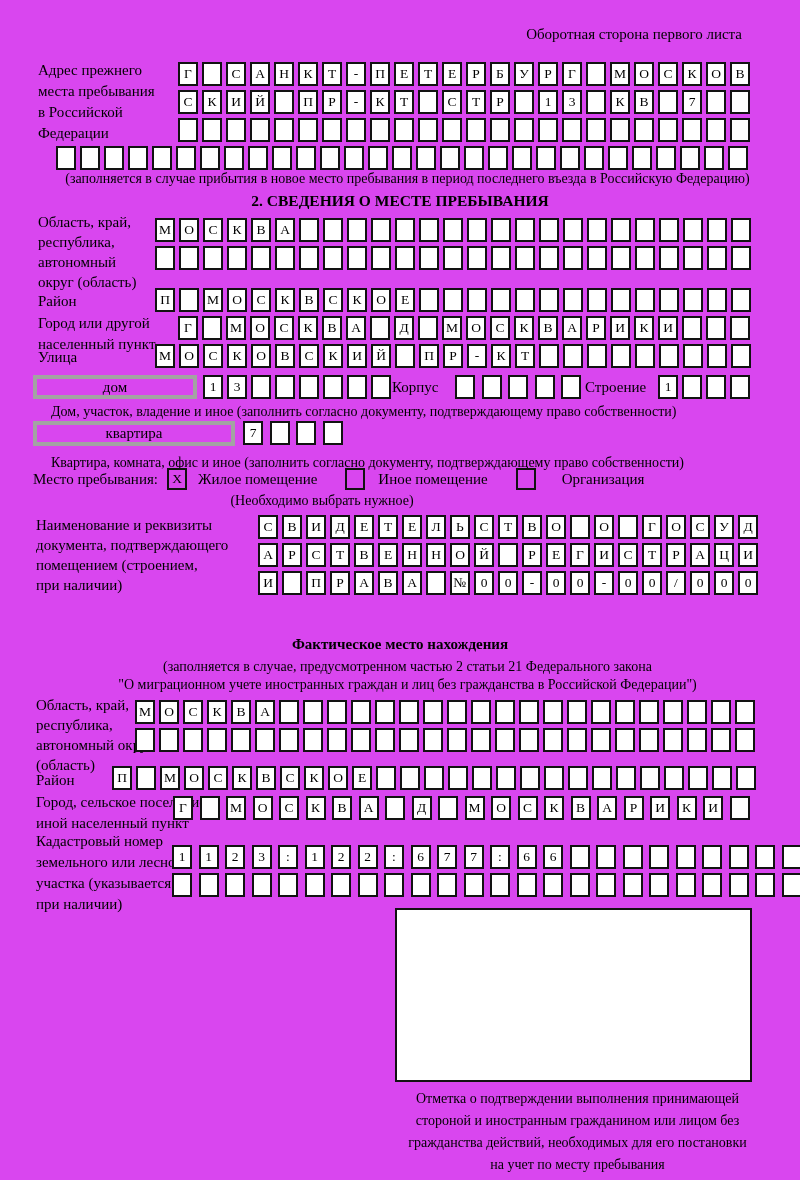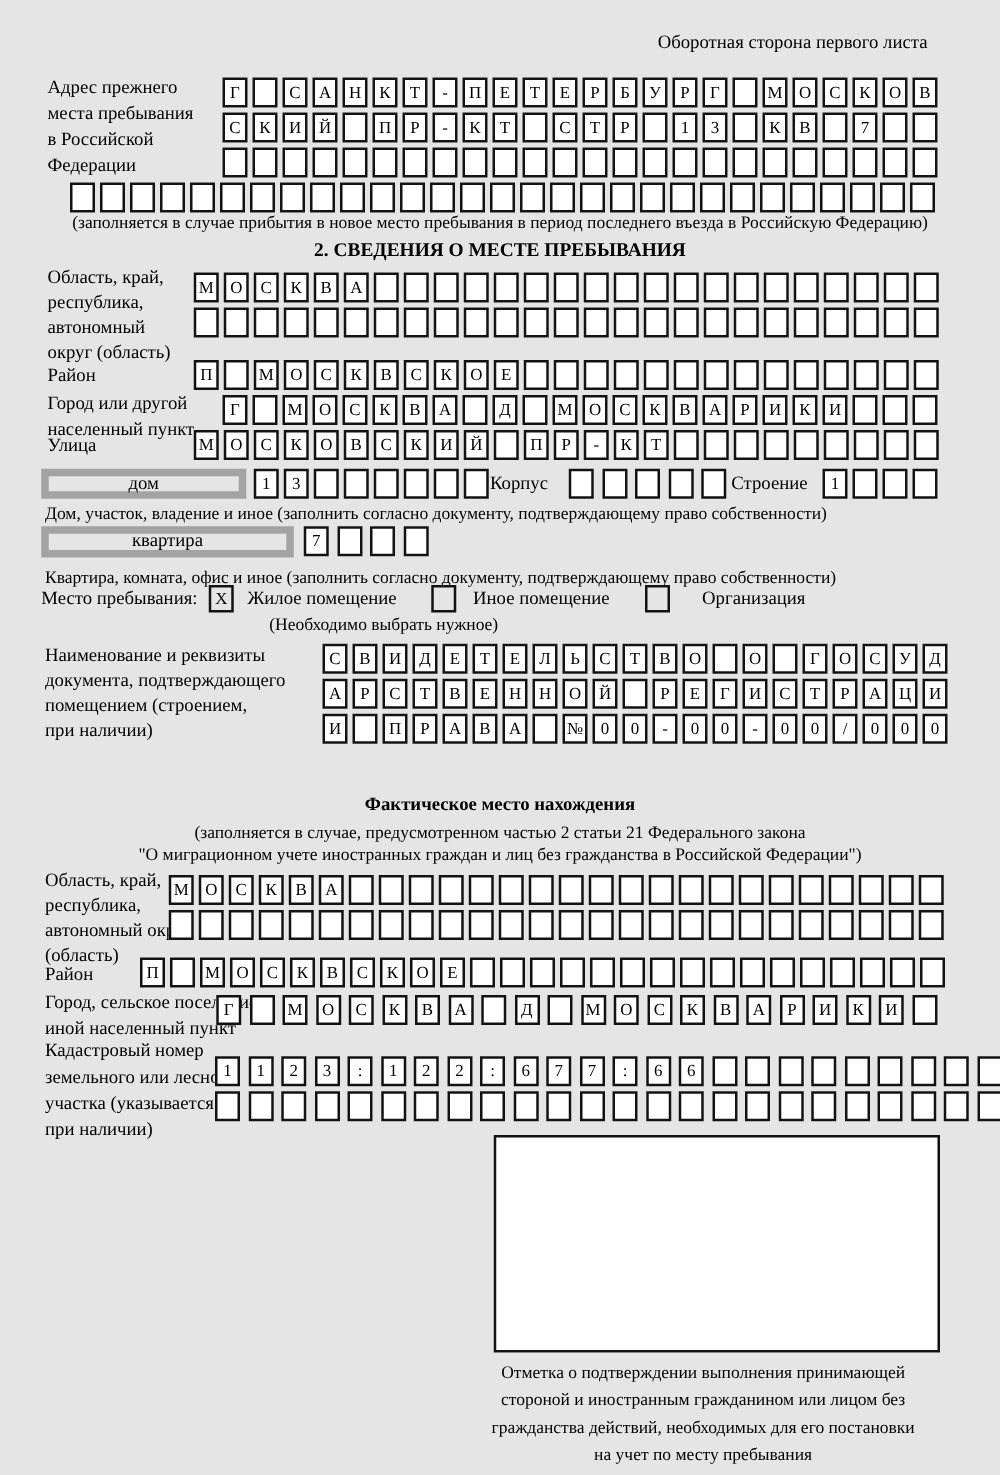"Оборотная сторона первого листа" .page { background: #e5e5e5 -> #d946ef }
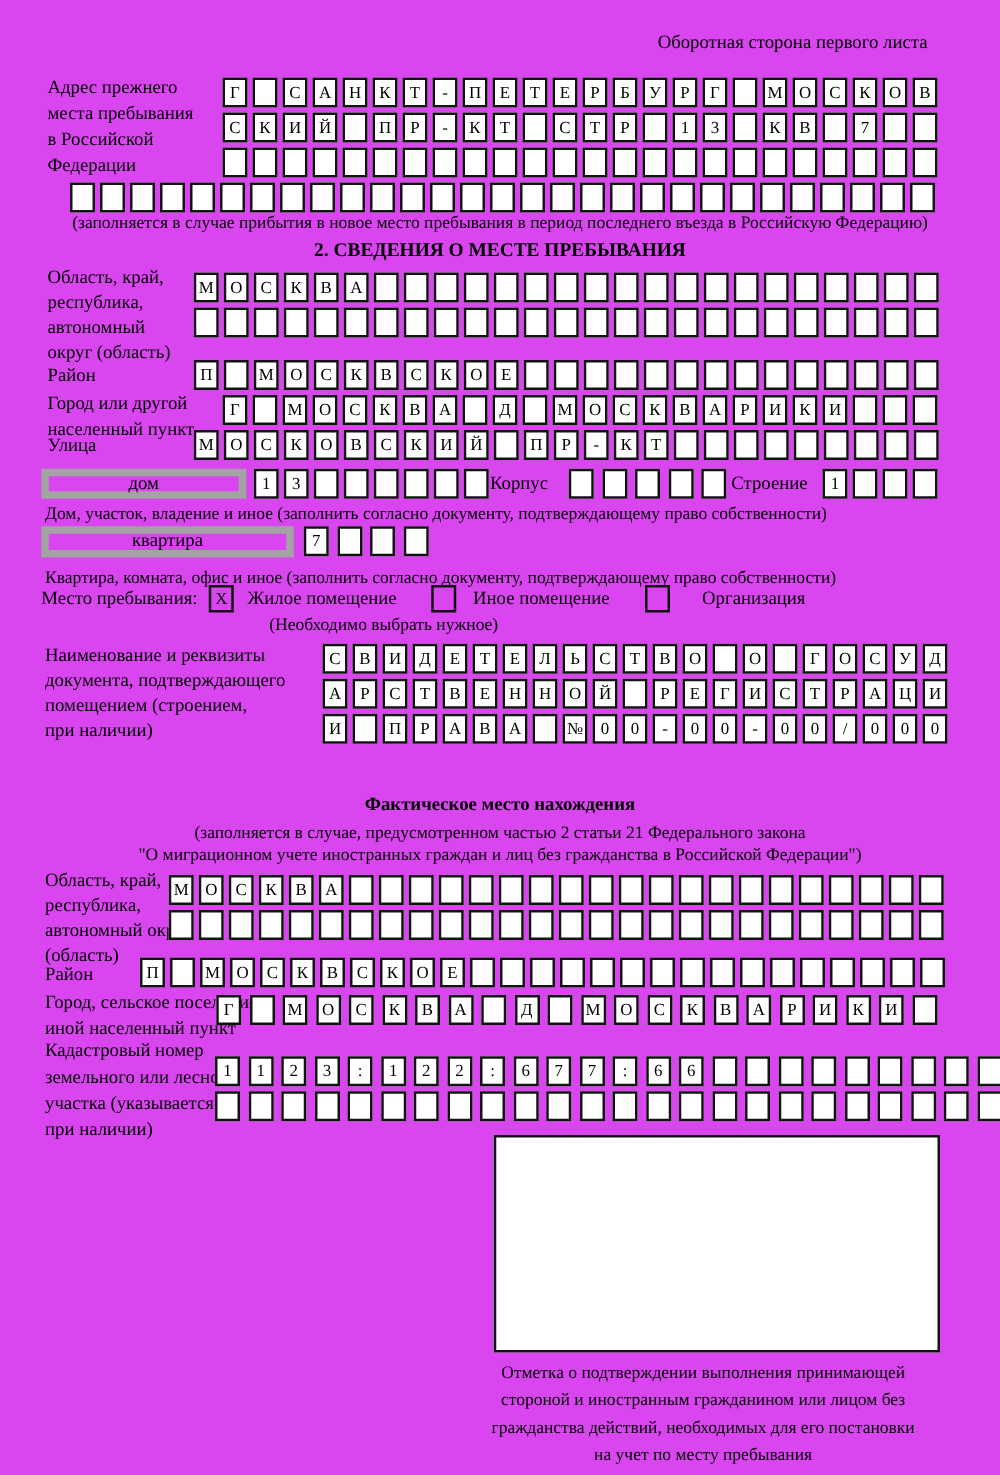"(заполняется в случае прибытия в" .note { padding-left: none -> 15px }
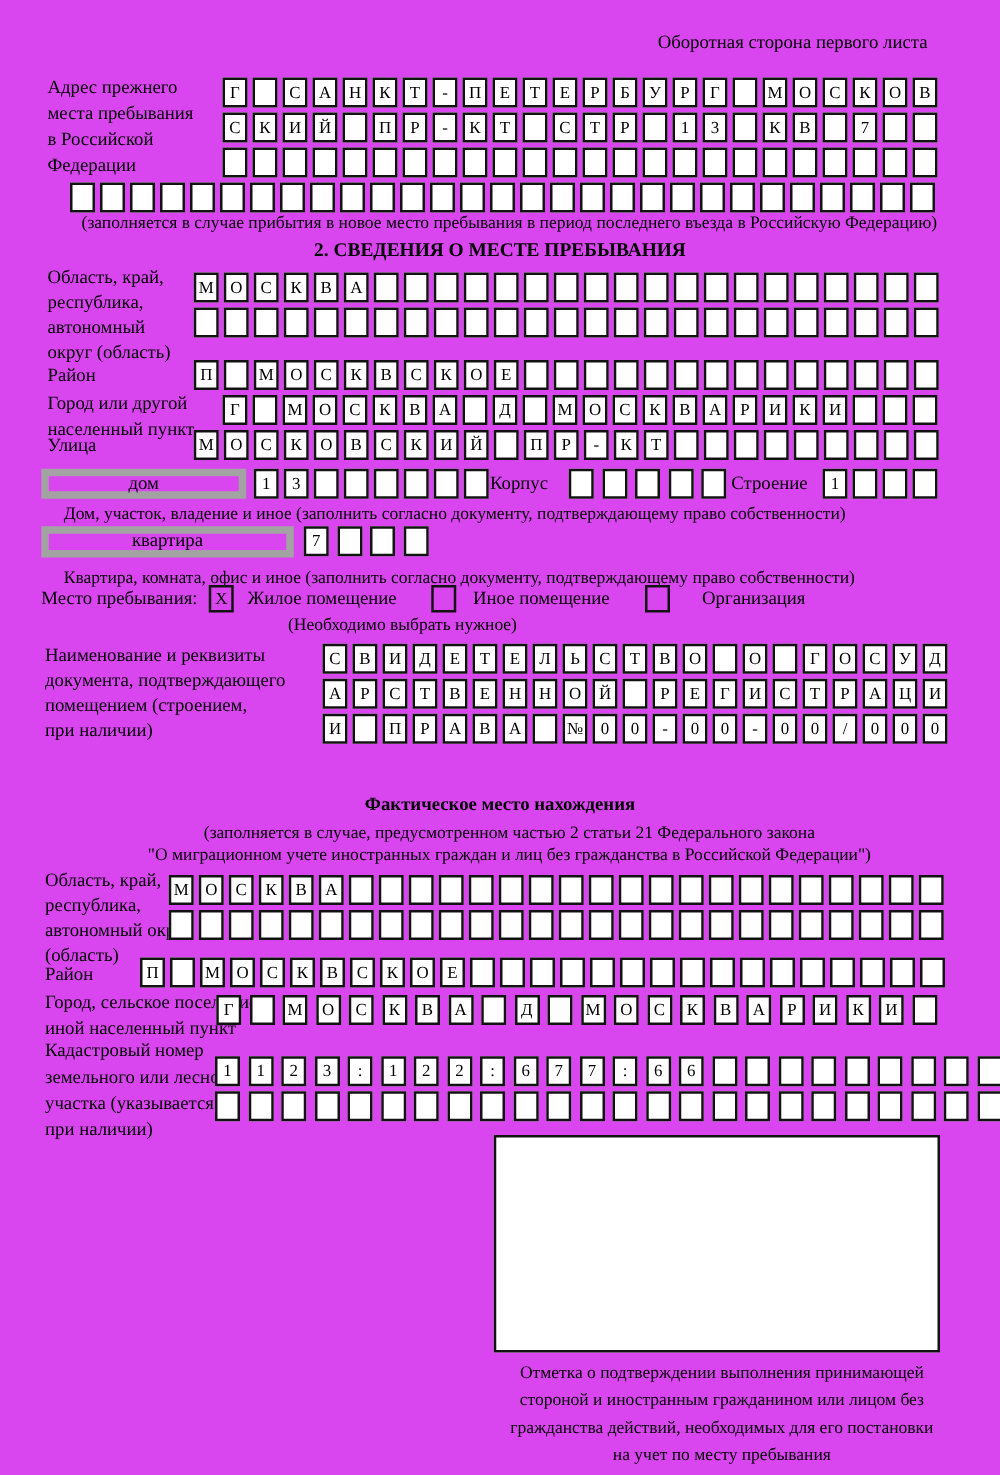"дом" .boxlabel { border: 6px solid #a3a3a3 -> 4px solid #a3a3a3 }
